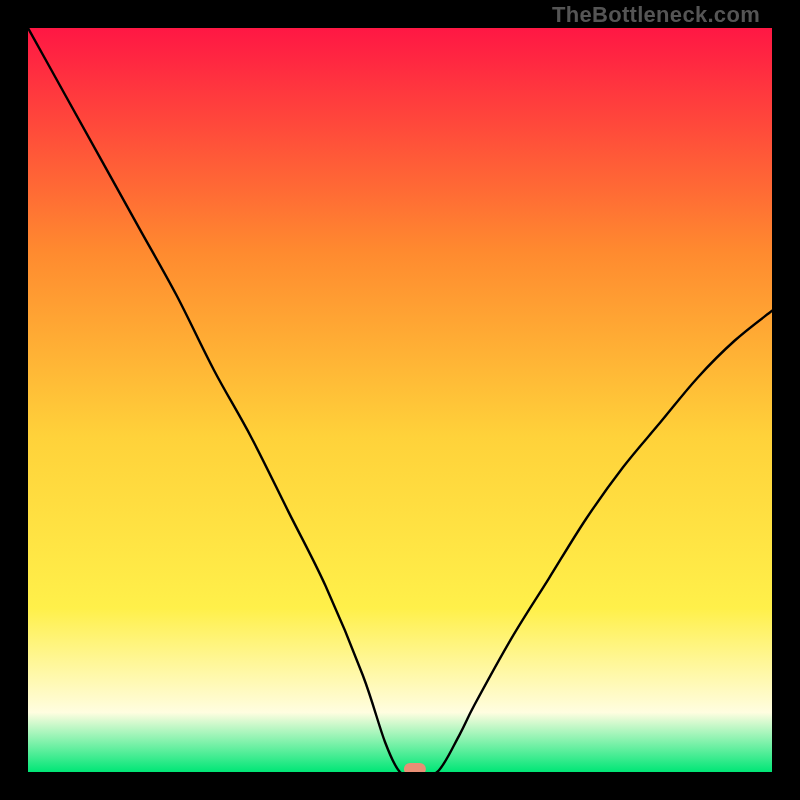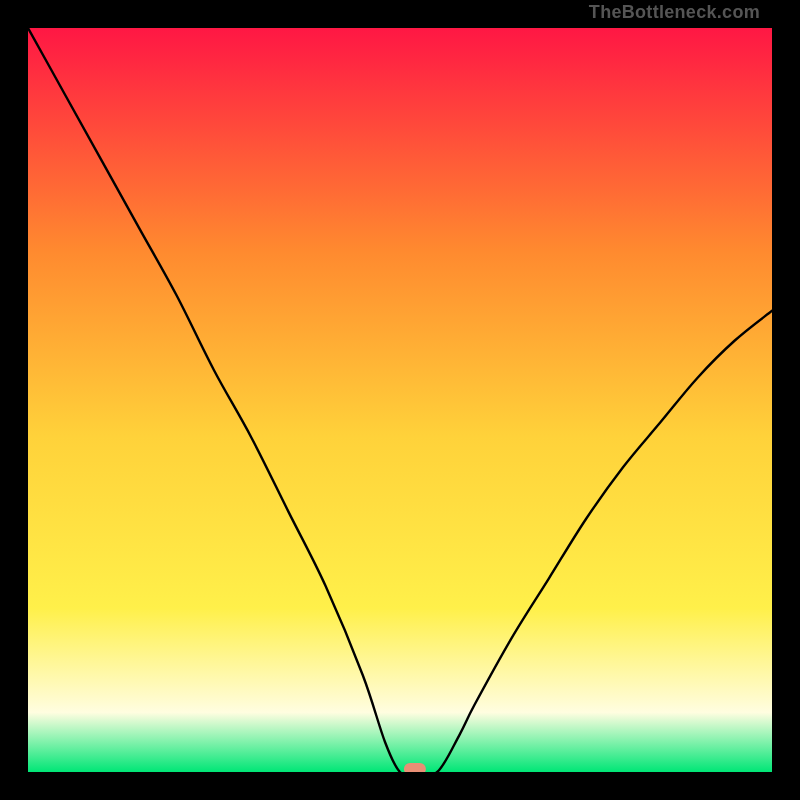"TheBottleneck.com" .watermark { font-size: 18px -> 22px }
